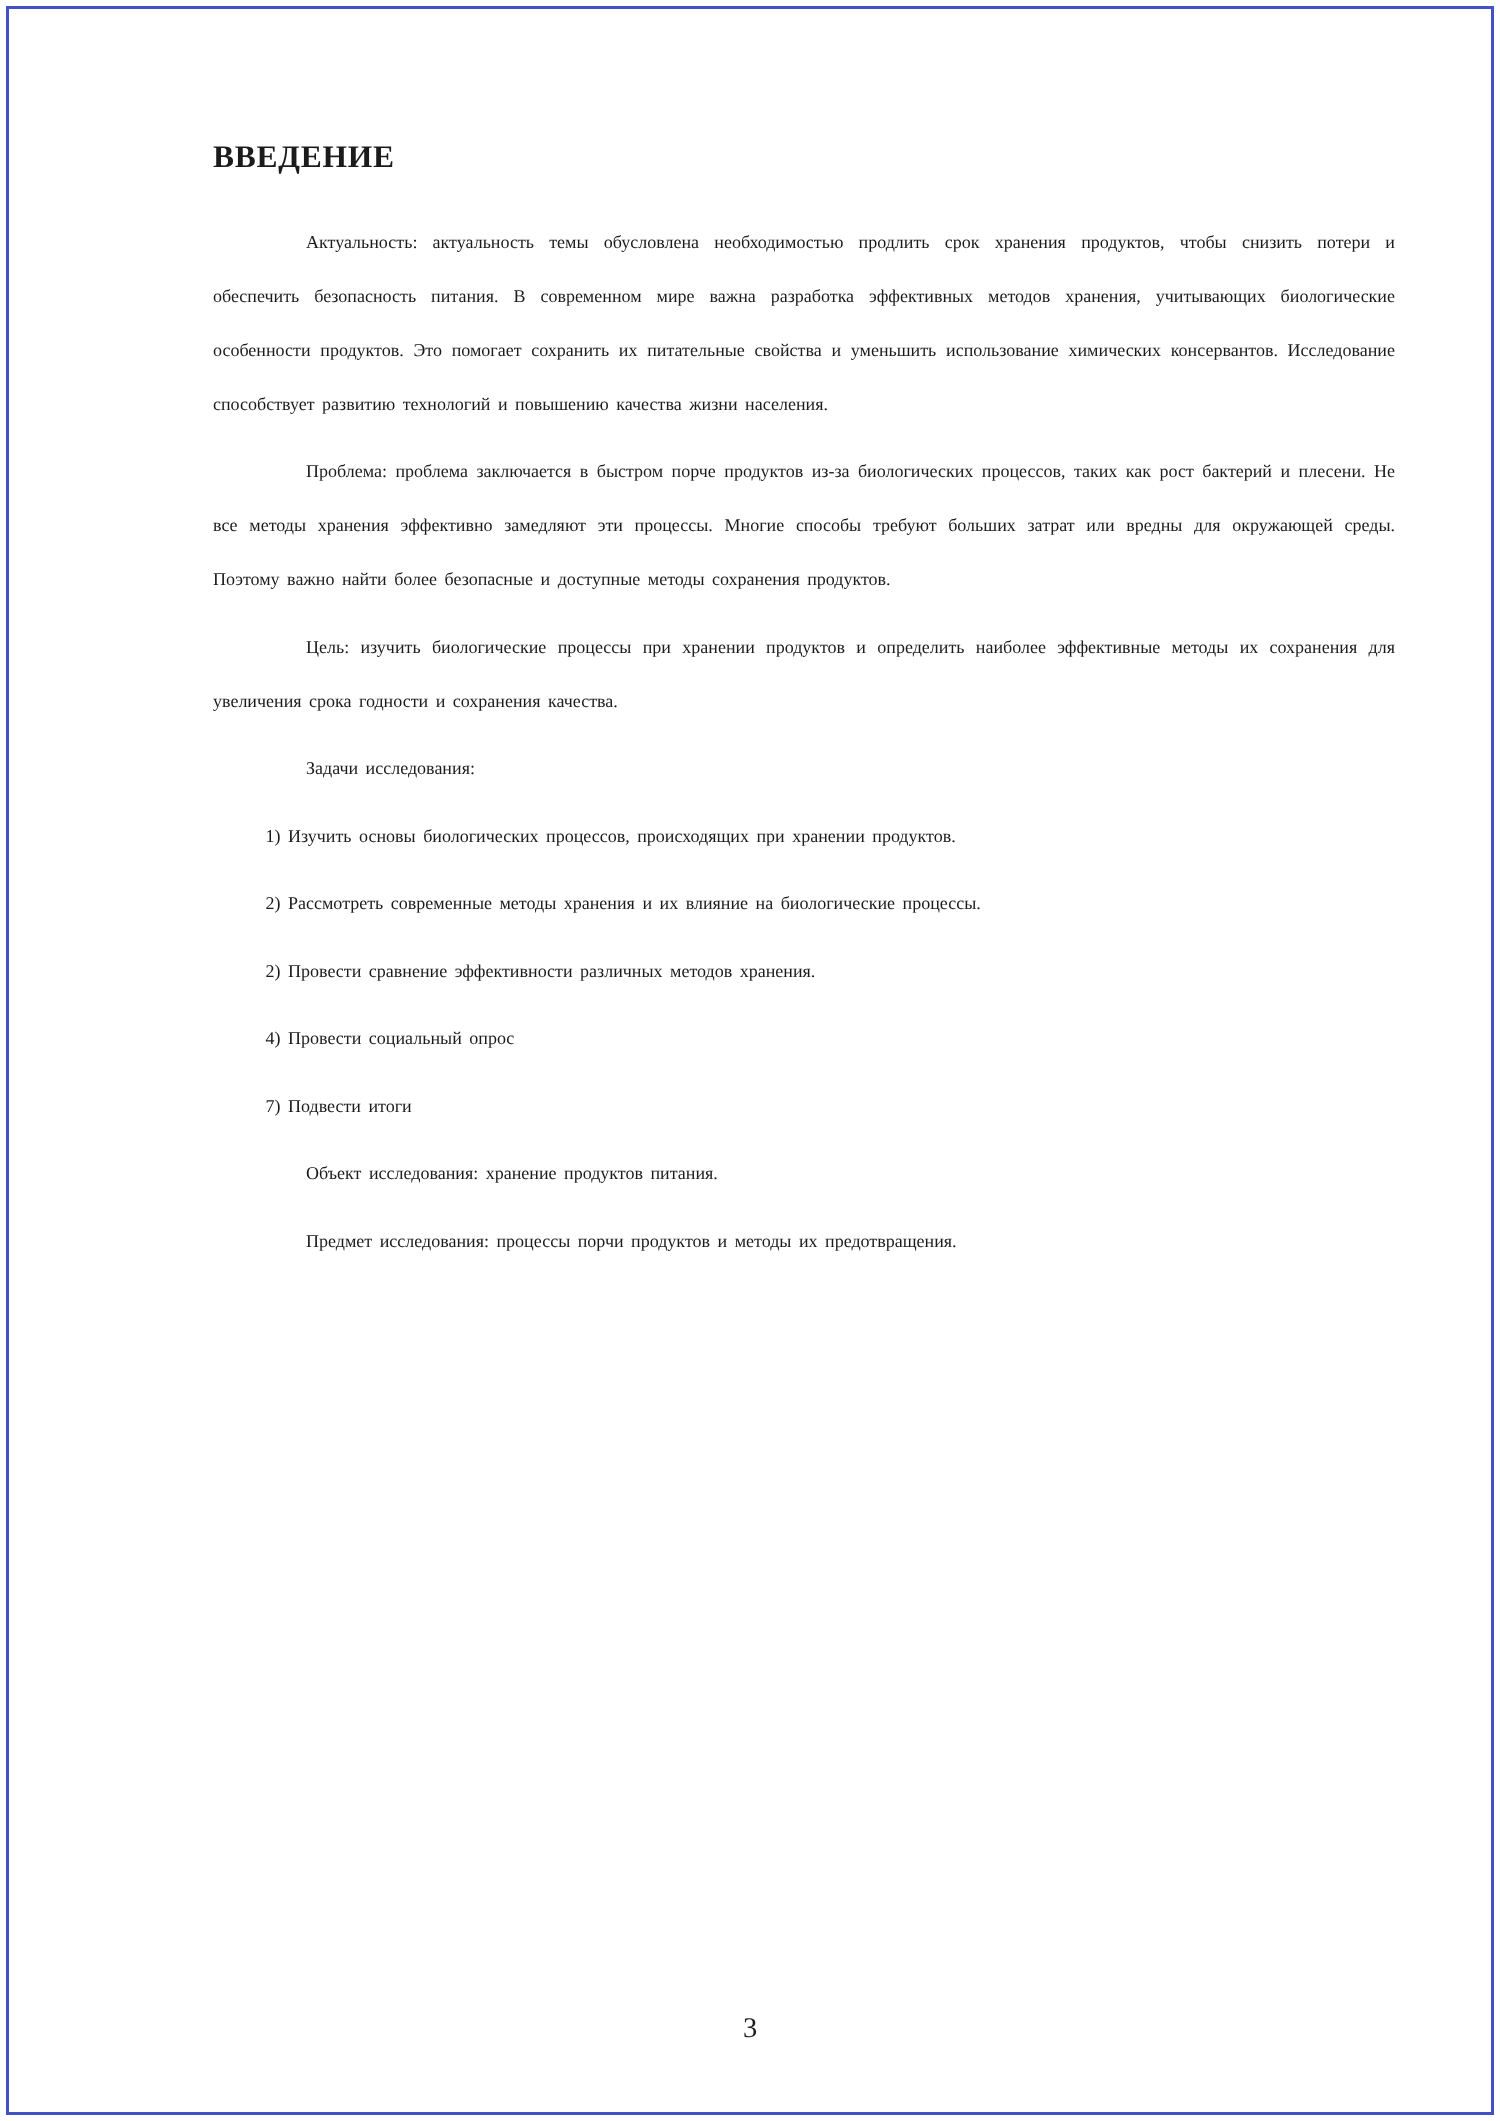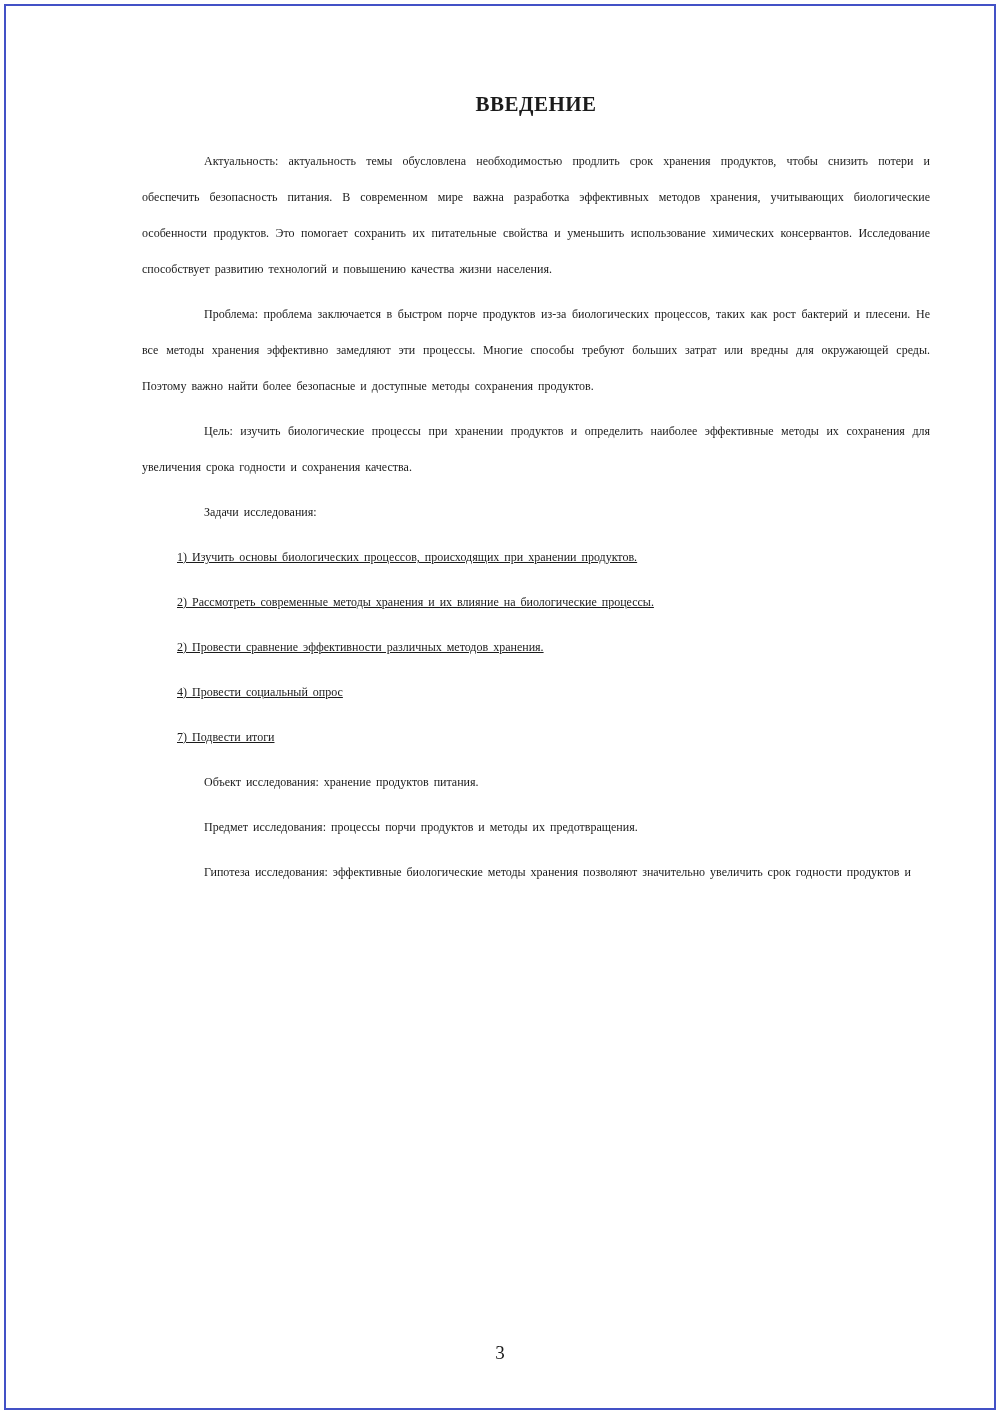"ВВЕДЕНИЕ" .title { text-align: center -> left }
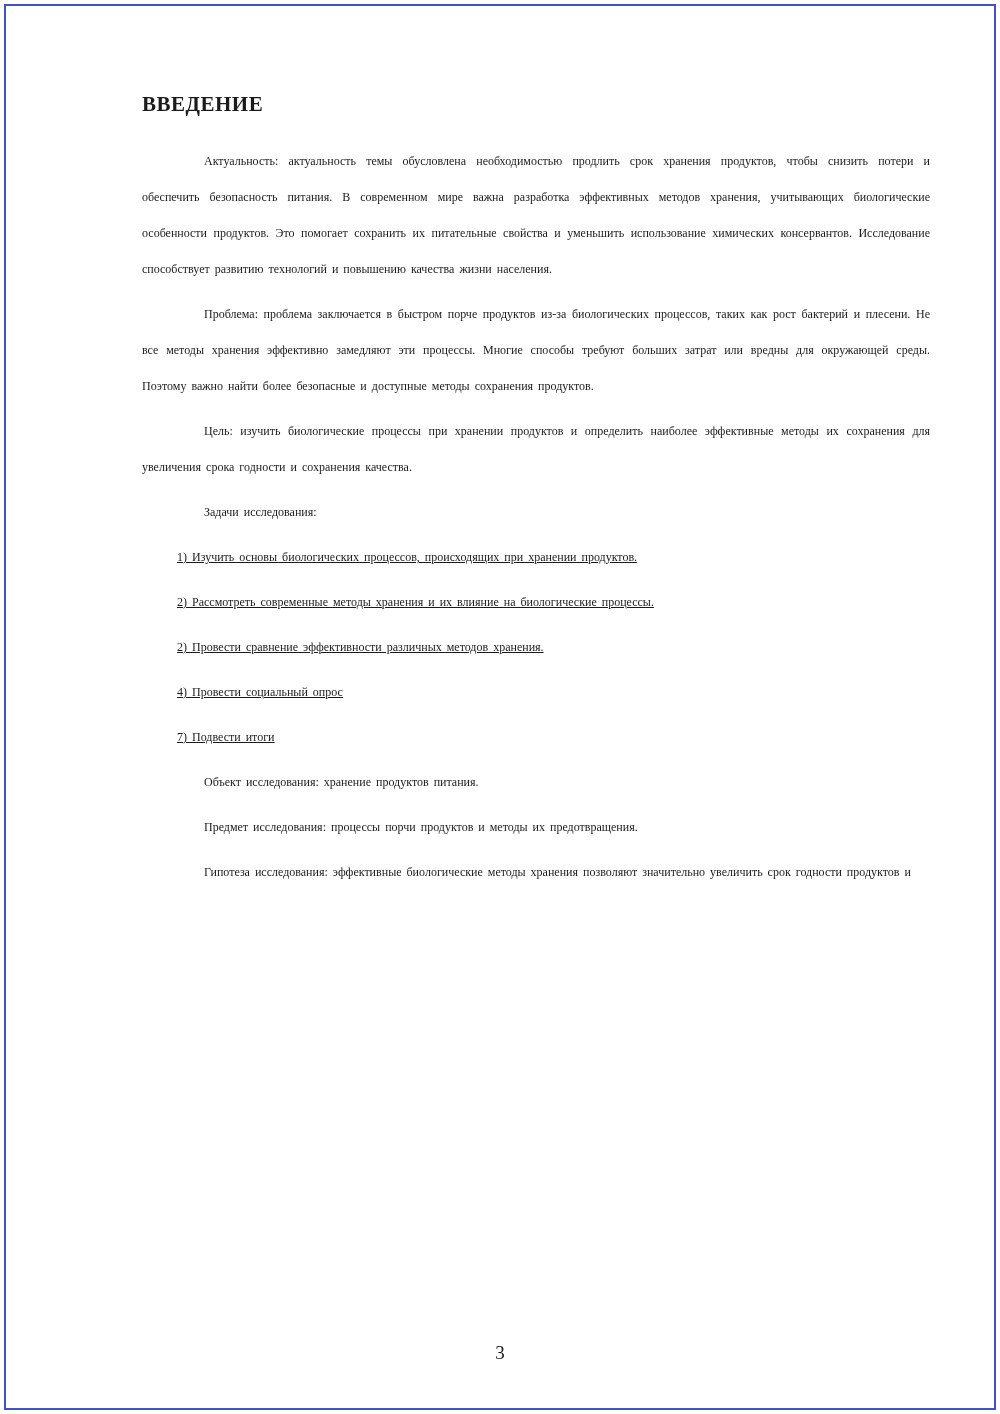"1) Изучить основы биологических" .task { text-decoration: underline -> none }
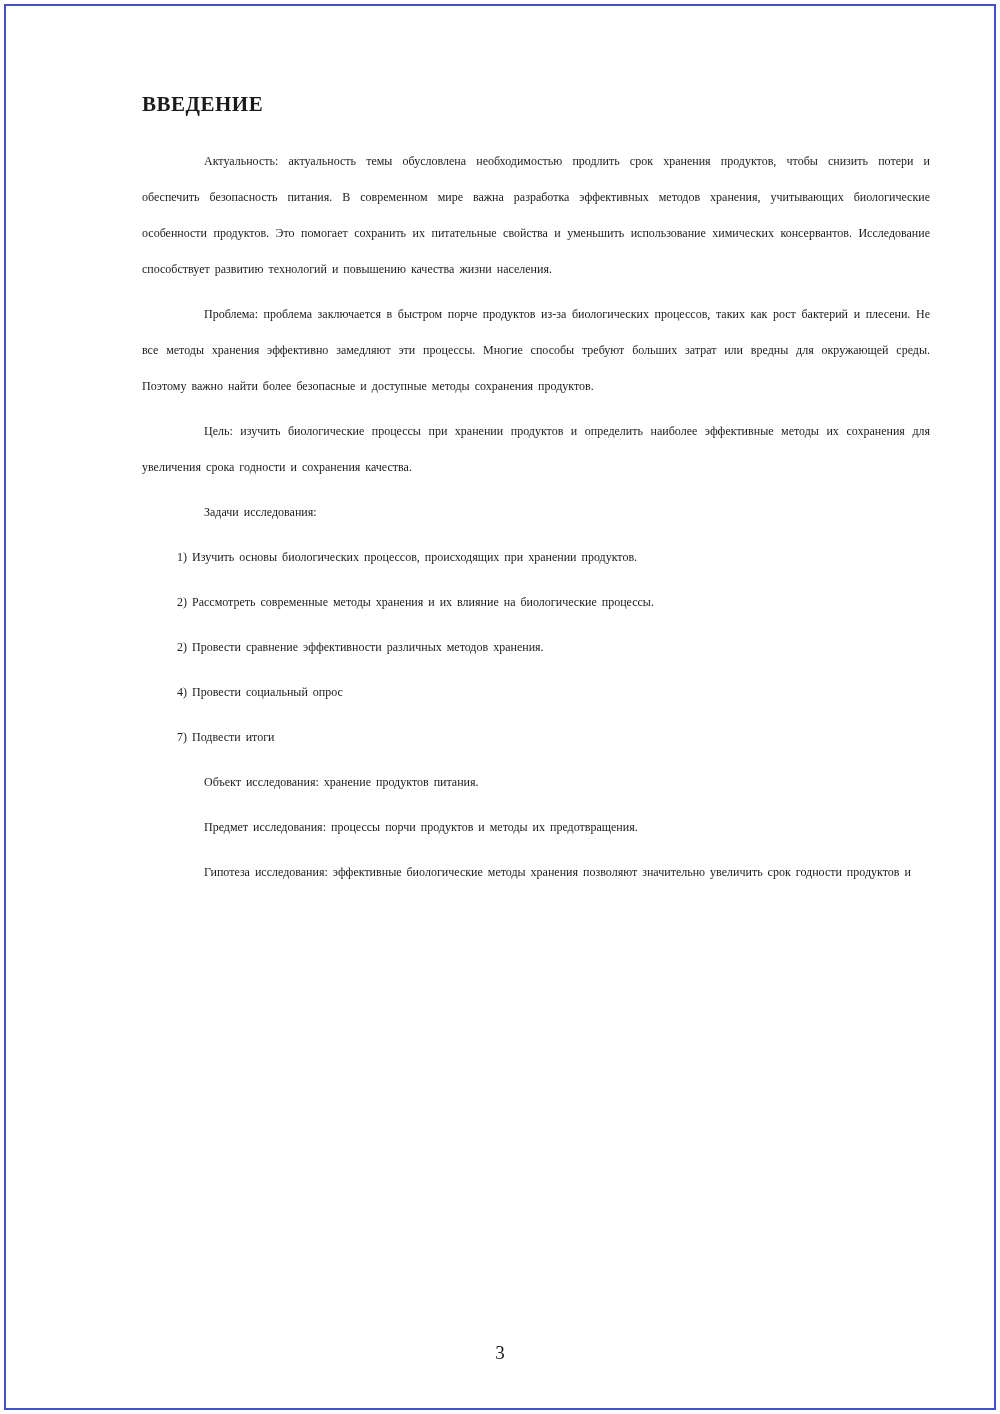"Гипотеза исследования: эффективные" p.para { html: <p>Гипотеза исследования: эффективные биологические методы хранения позволяют значительно увеличить срок годности продуктов и</p> -> none }
